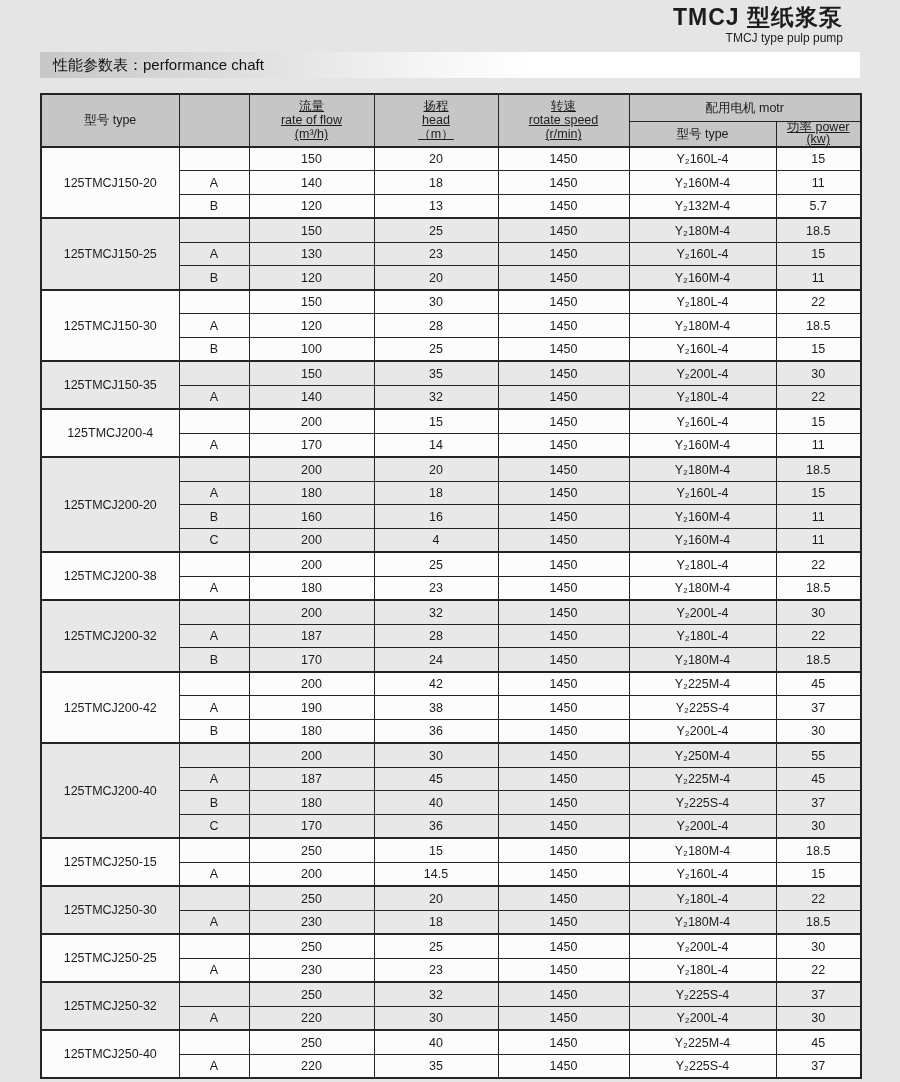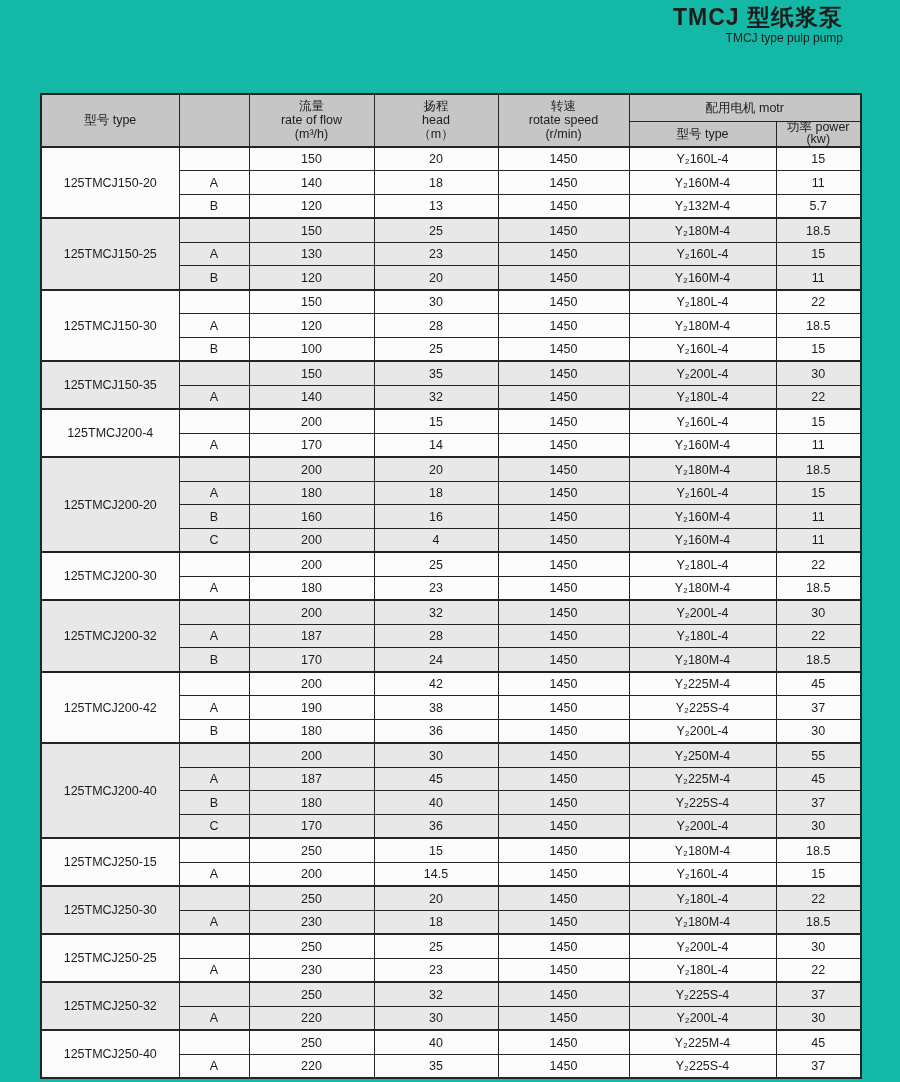"TMCJ 型纸浆泵" .page { background: #14b8a6 -> #e5e5e5 }
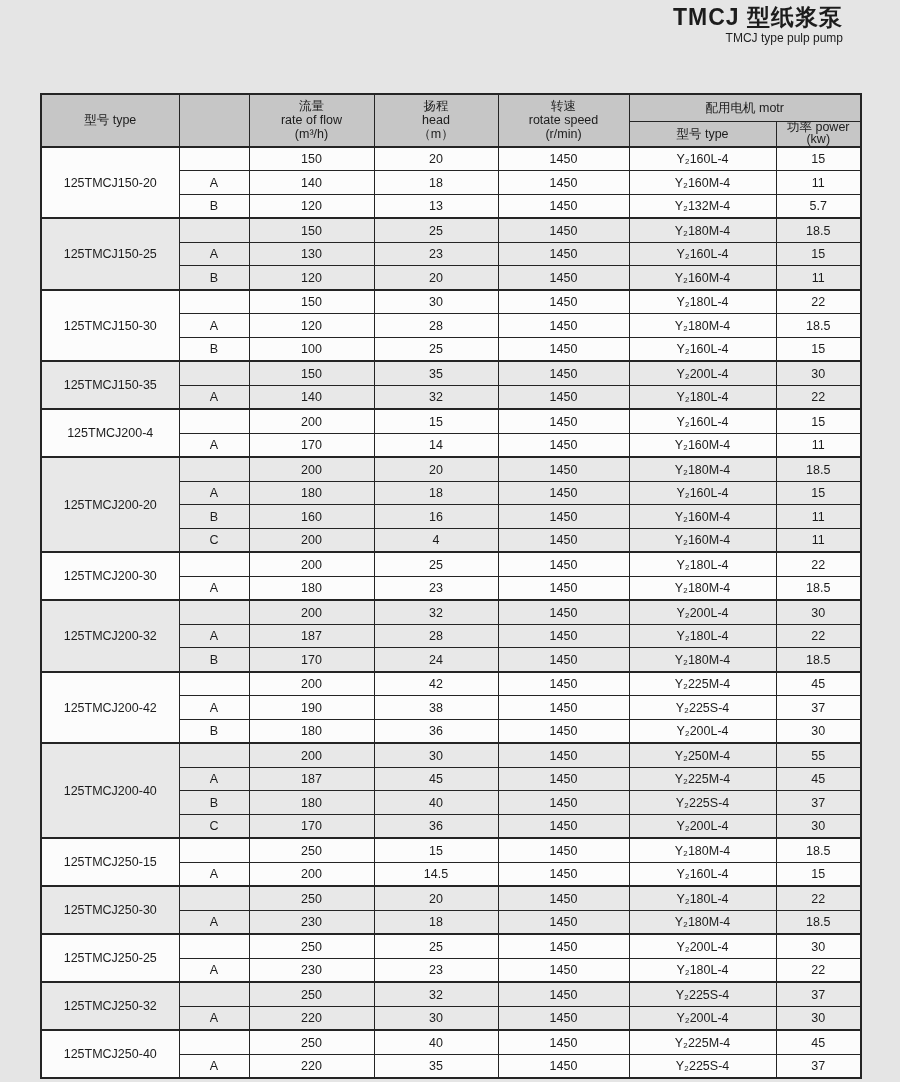"性能参数表：performance chaft" div.section-bar { html: none -> <div> <span>性能参数表：performance chaft</span> </div> }
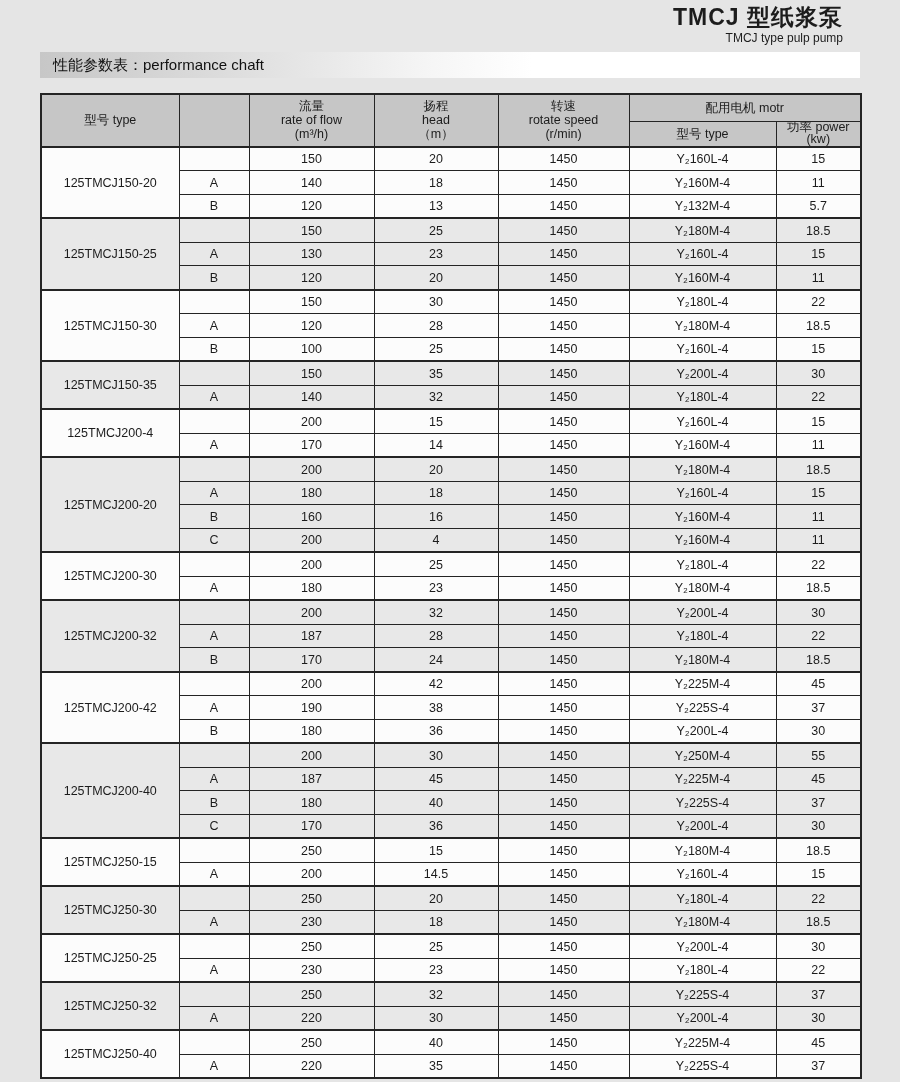"流量" .hdr-line { text-decoration: none -> underline }
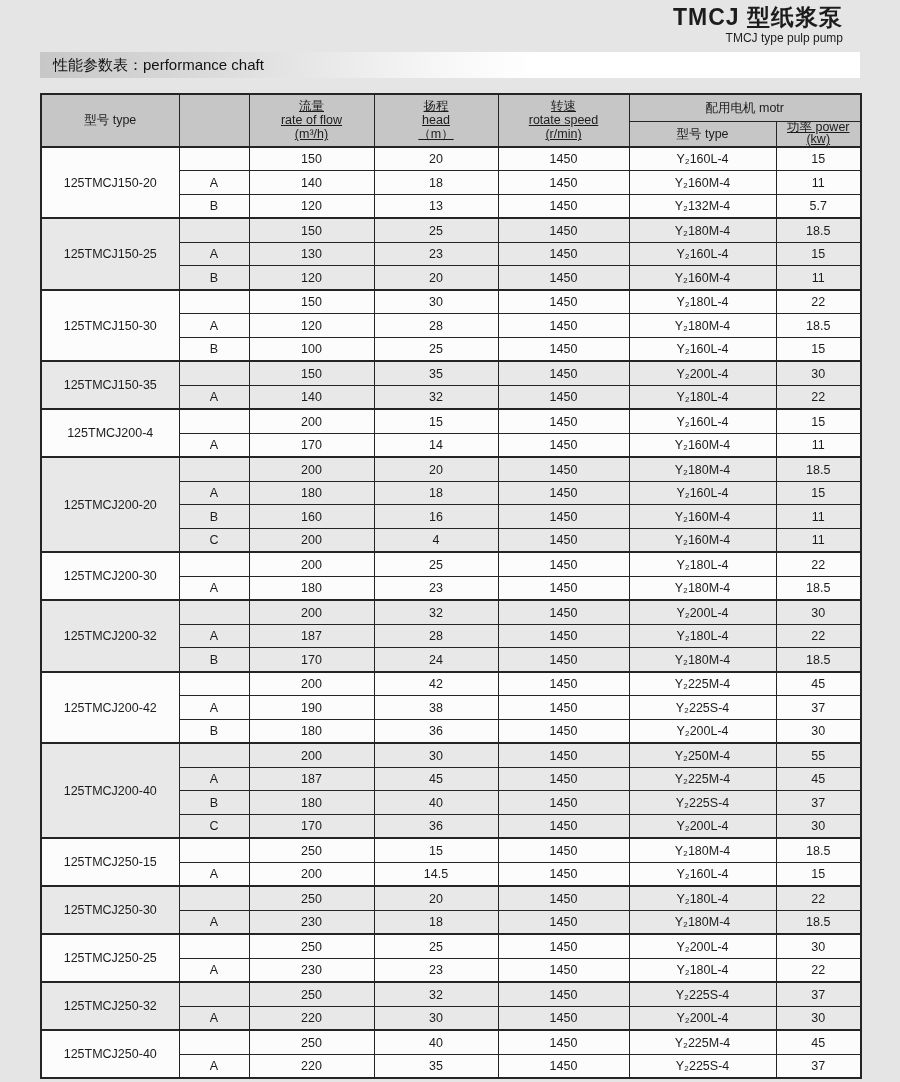"125TMCJ200-30" td { text: 125TMCJ200-30 -> 125TMCJ200-38 }
